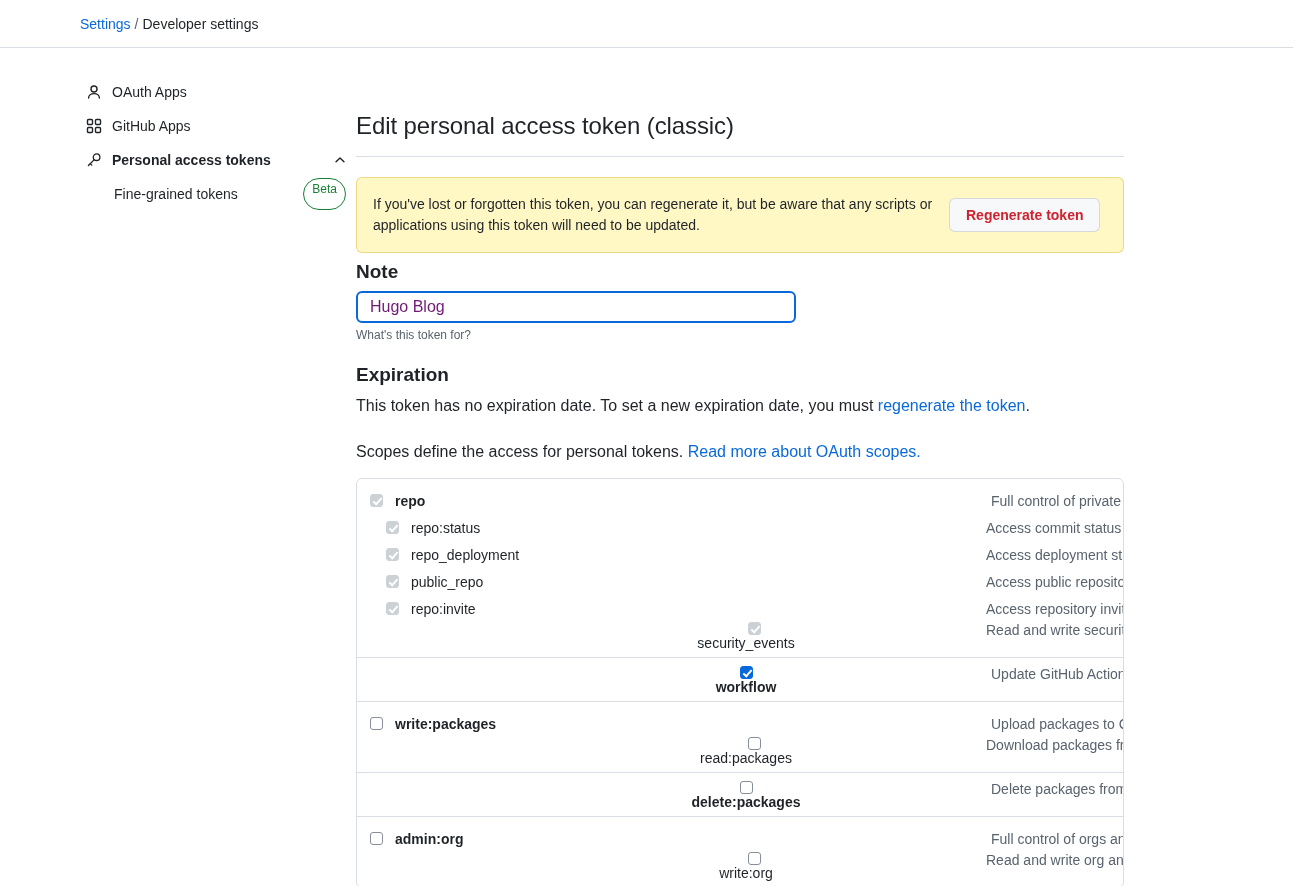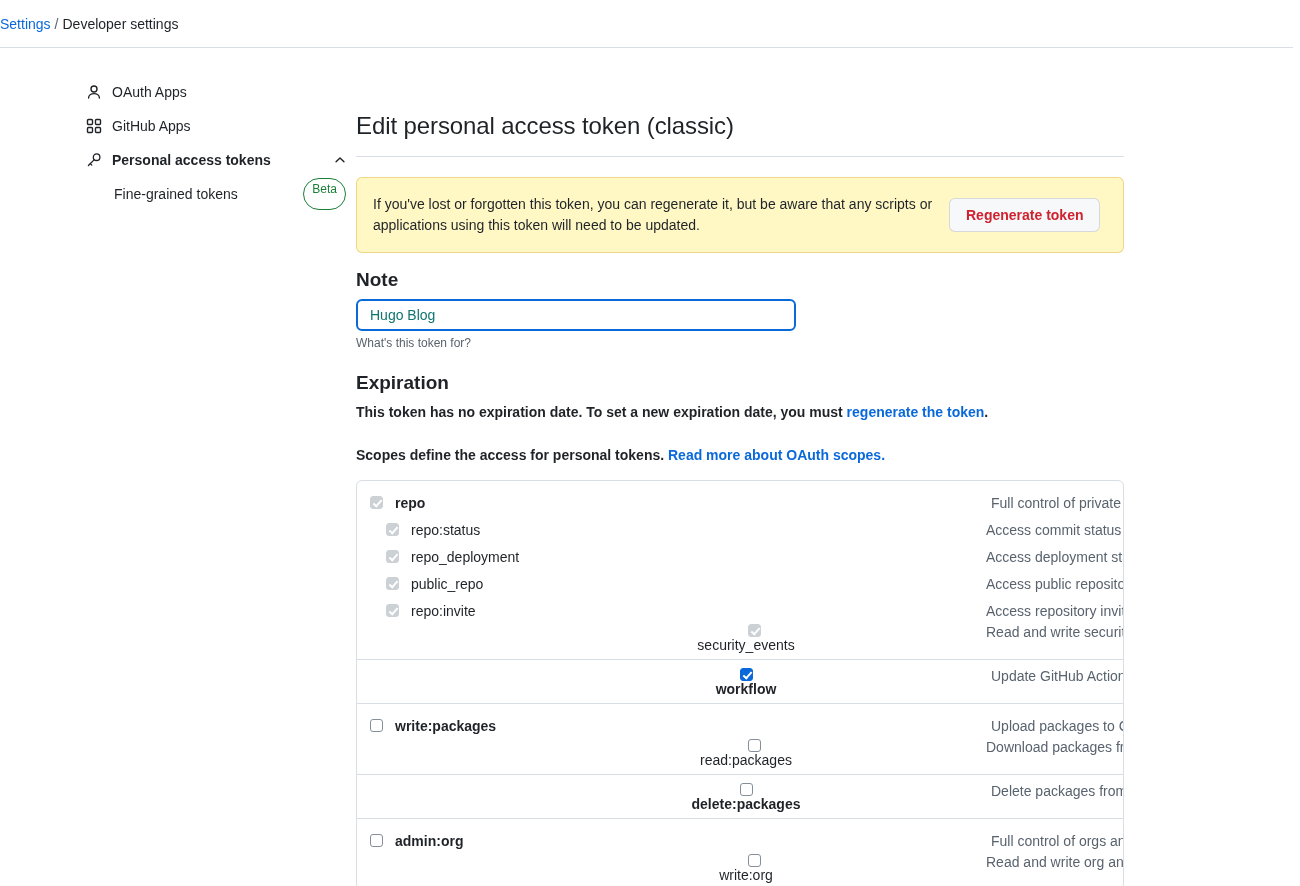"Settings / Developer settings" .header { padding-left: none -> 80px }
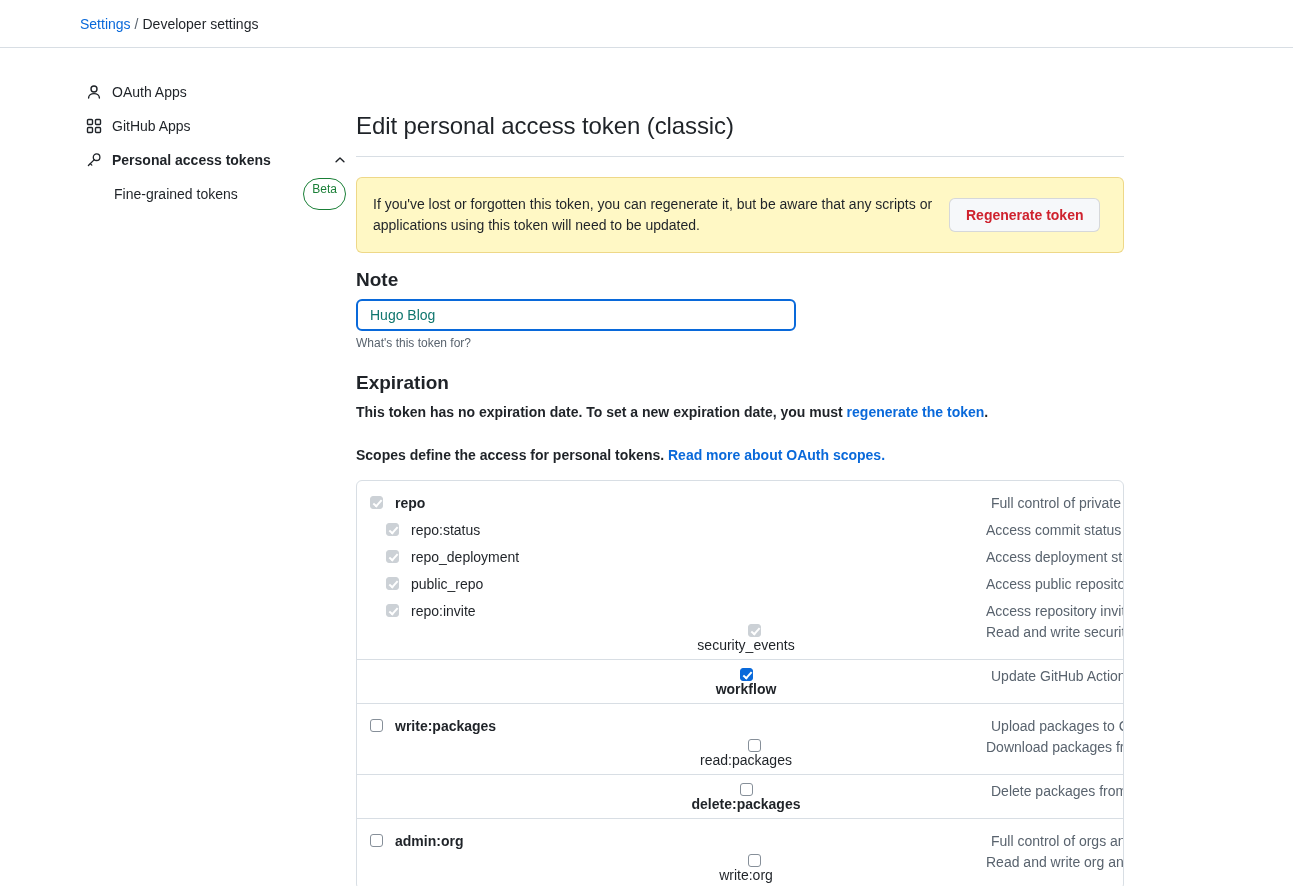"If you've lost or forgotten" .banner { margin-bottom: 16px -> 8px }
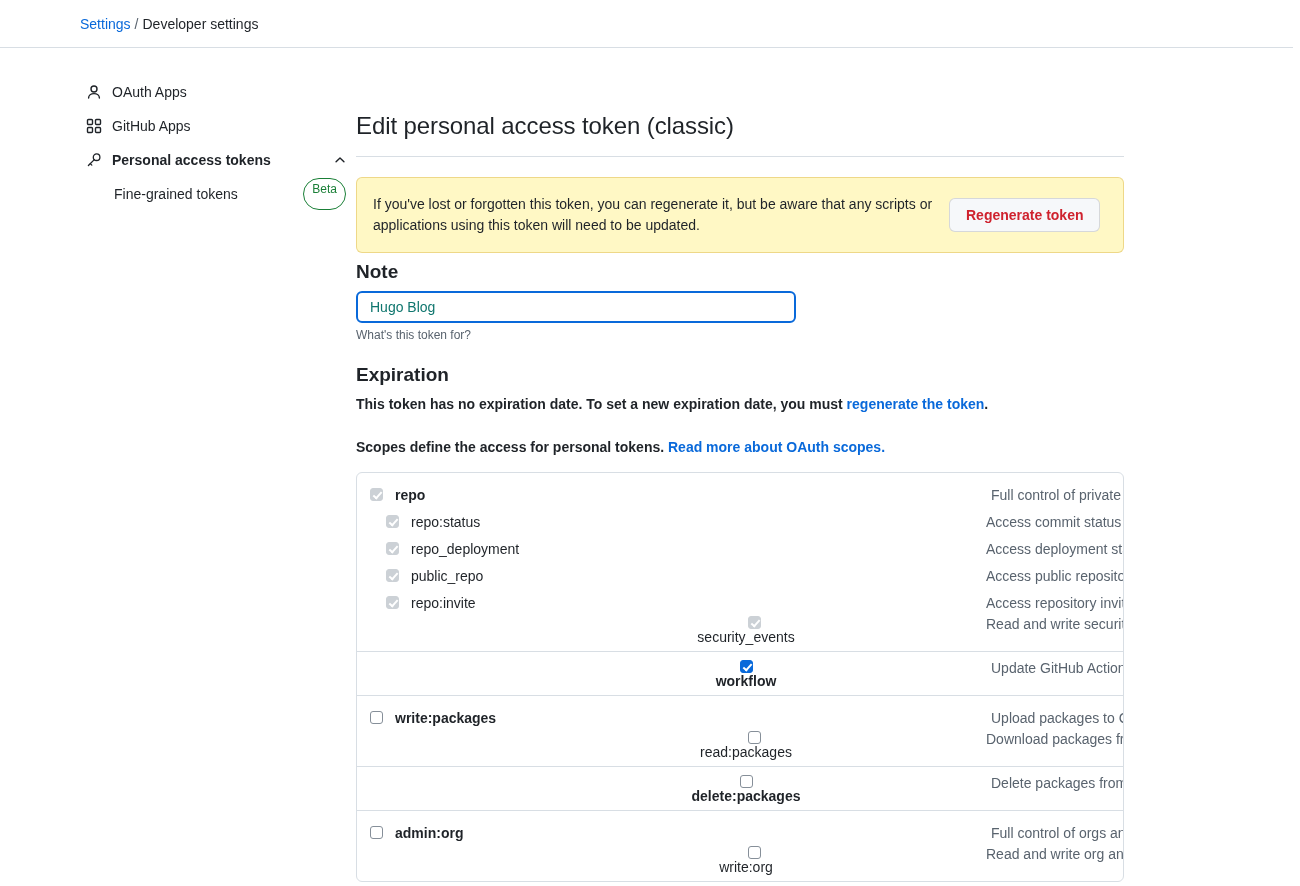"Hugo Blog" .note-input { color: #0f766e -> #701a75; font-size: 14px -> 16px }
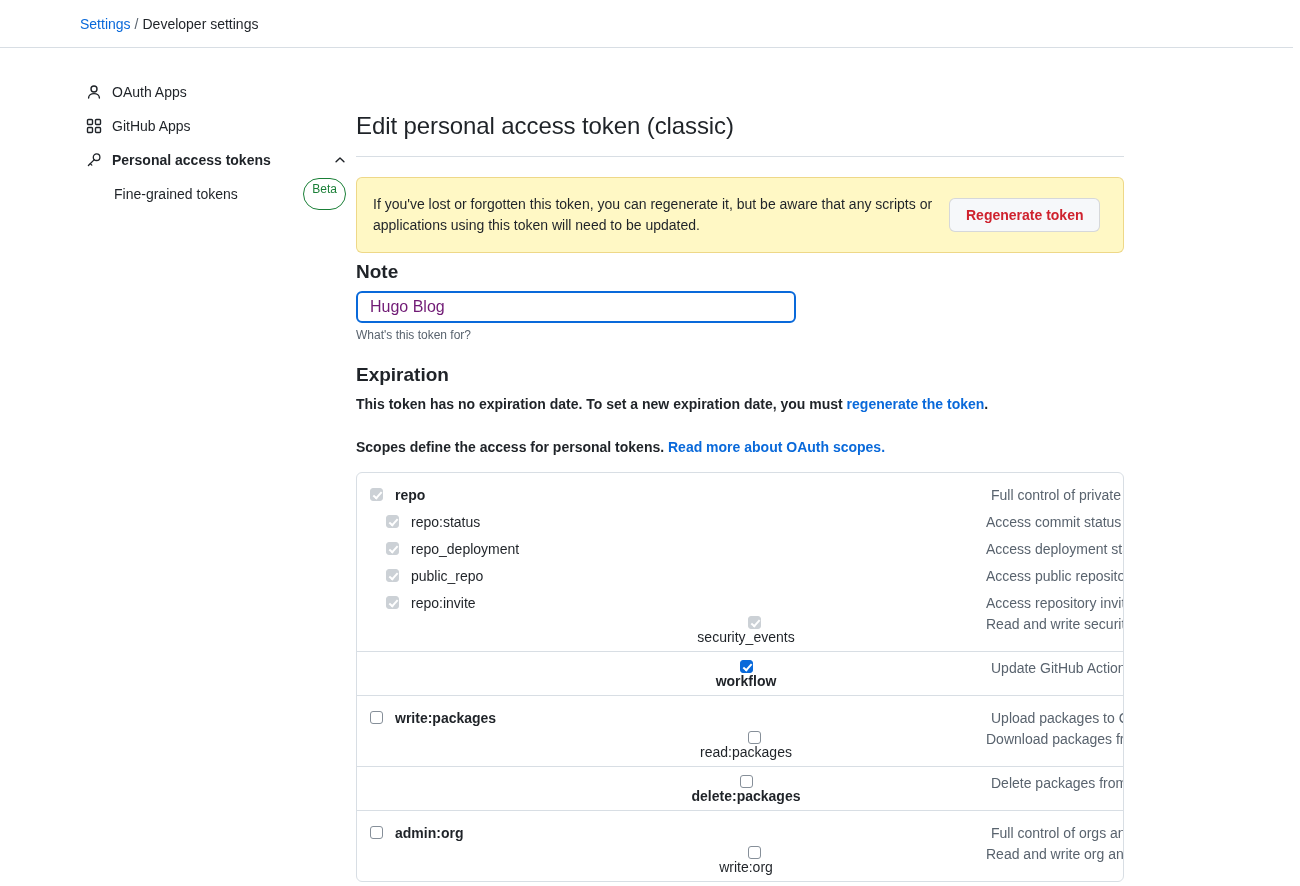"This token has no expiration" .body-text { font-size: 14px -> 16px; font-weight: bold -> none }
